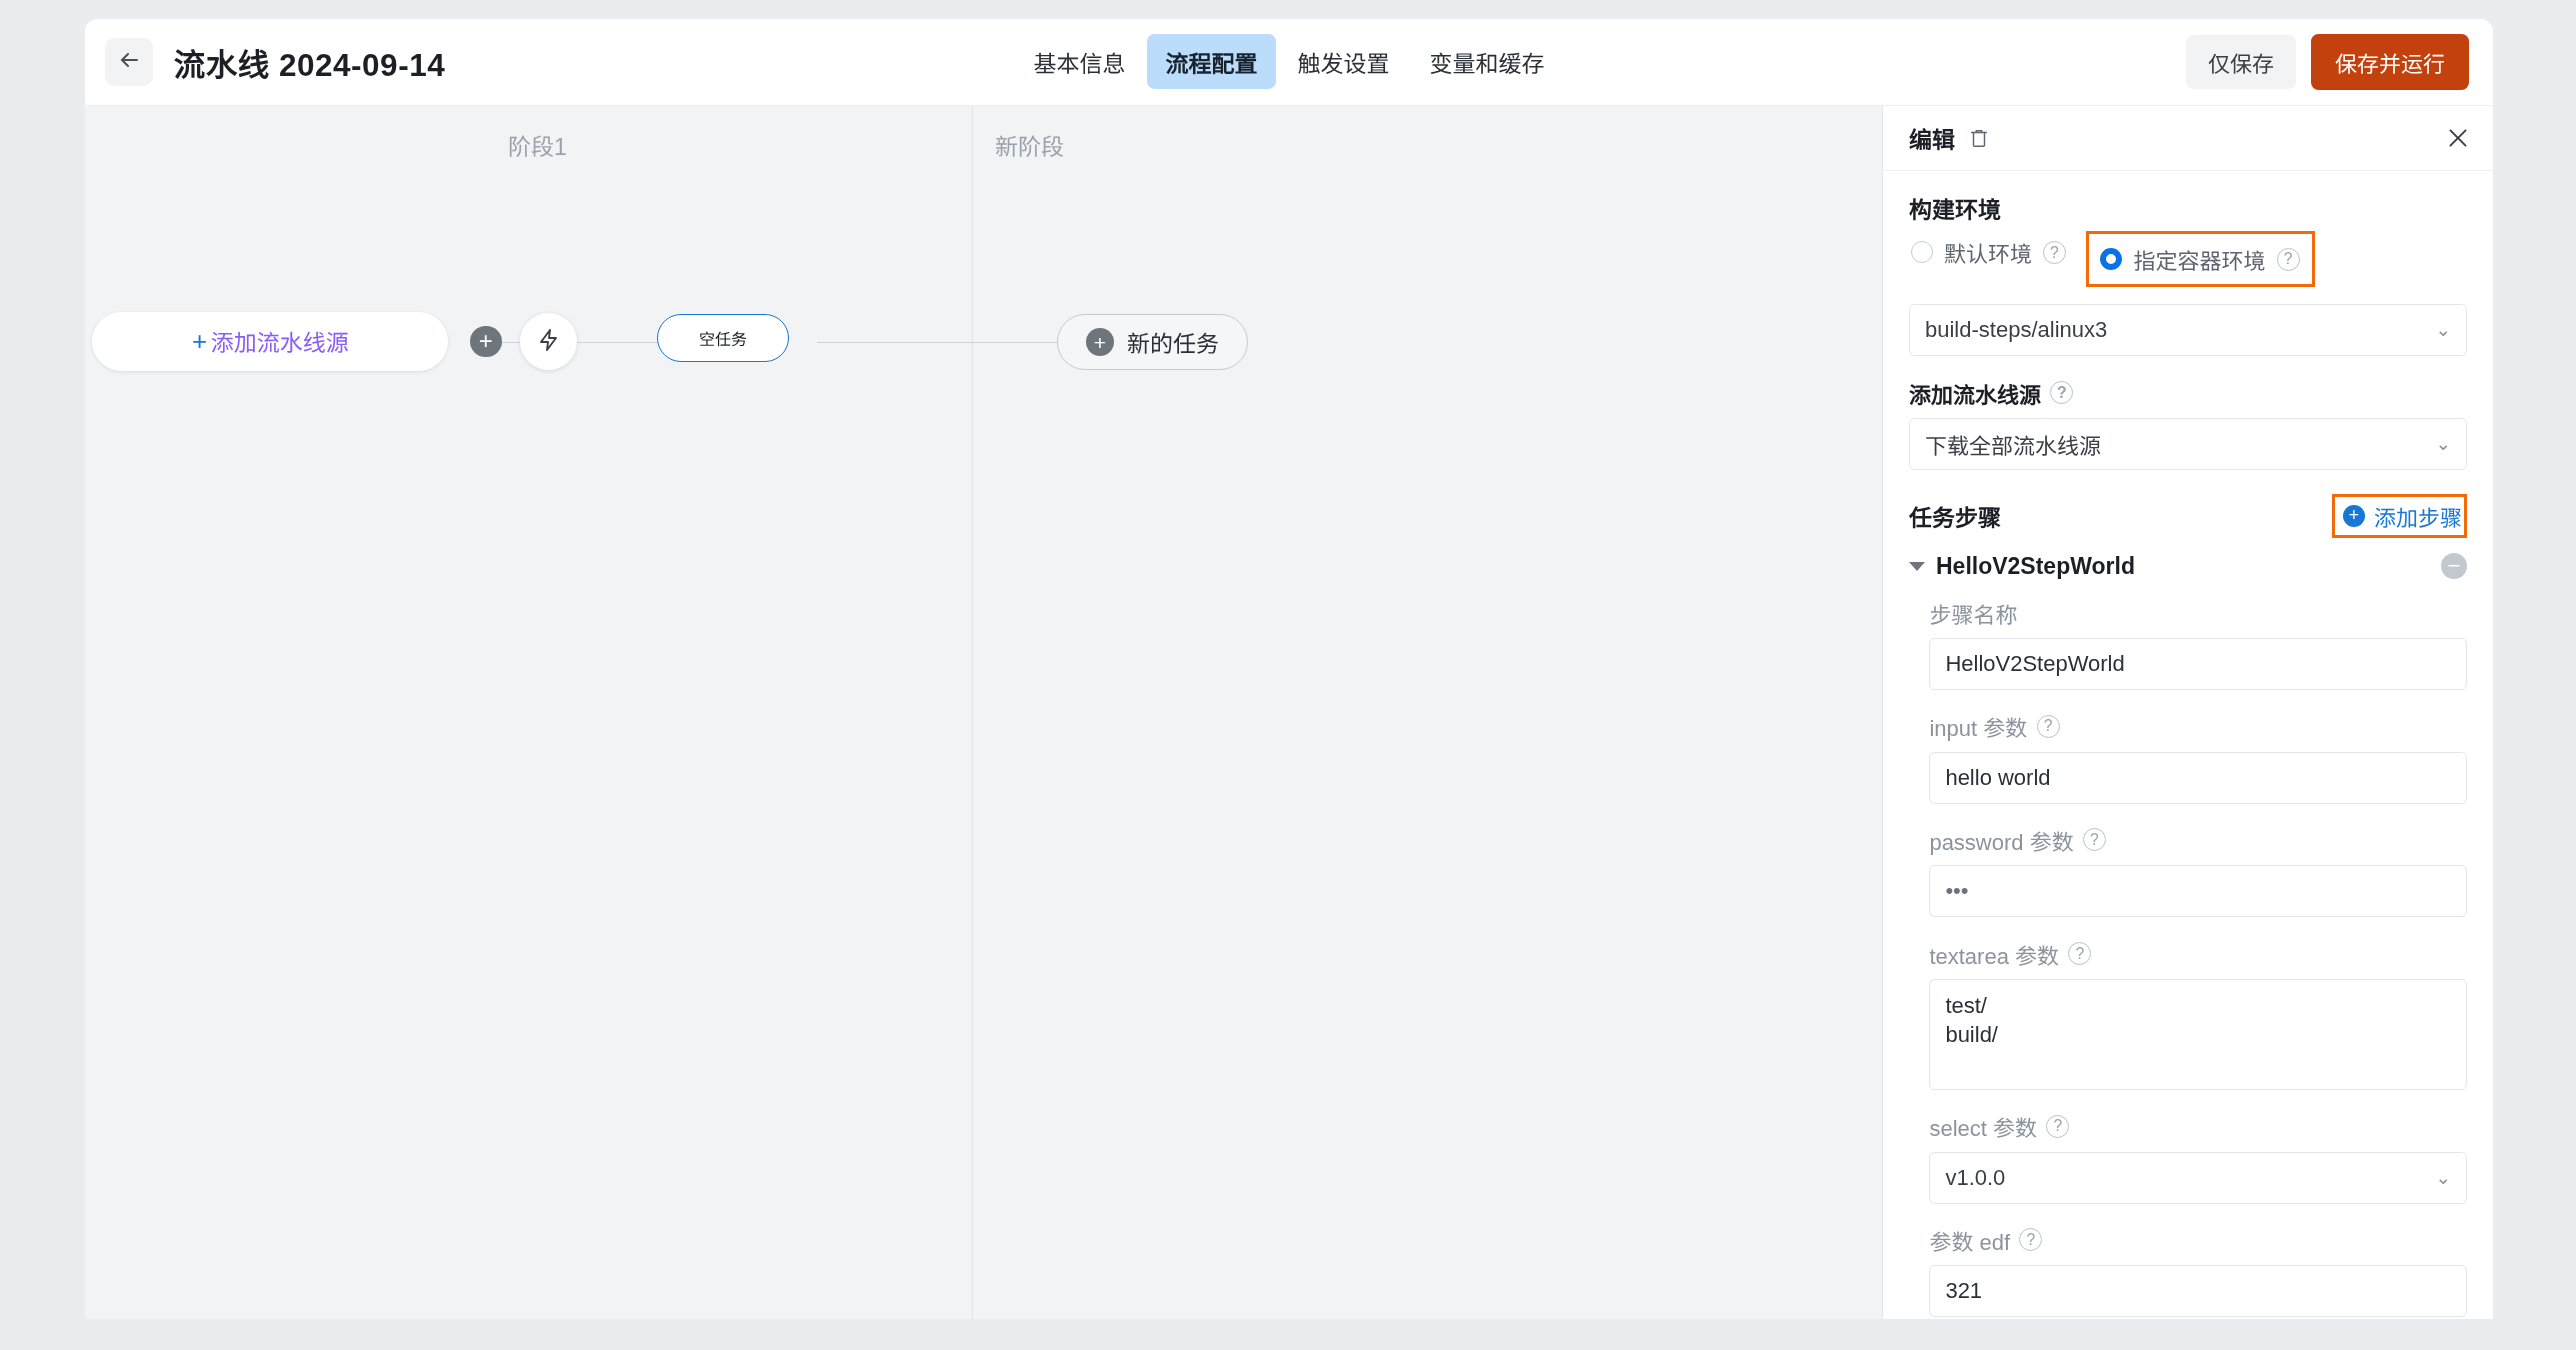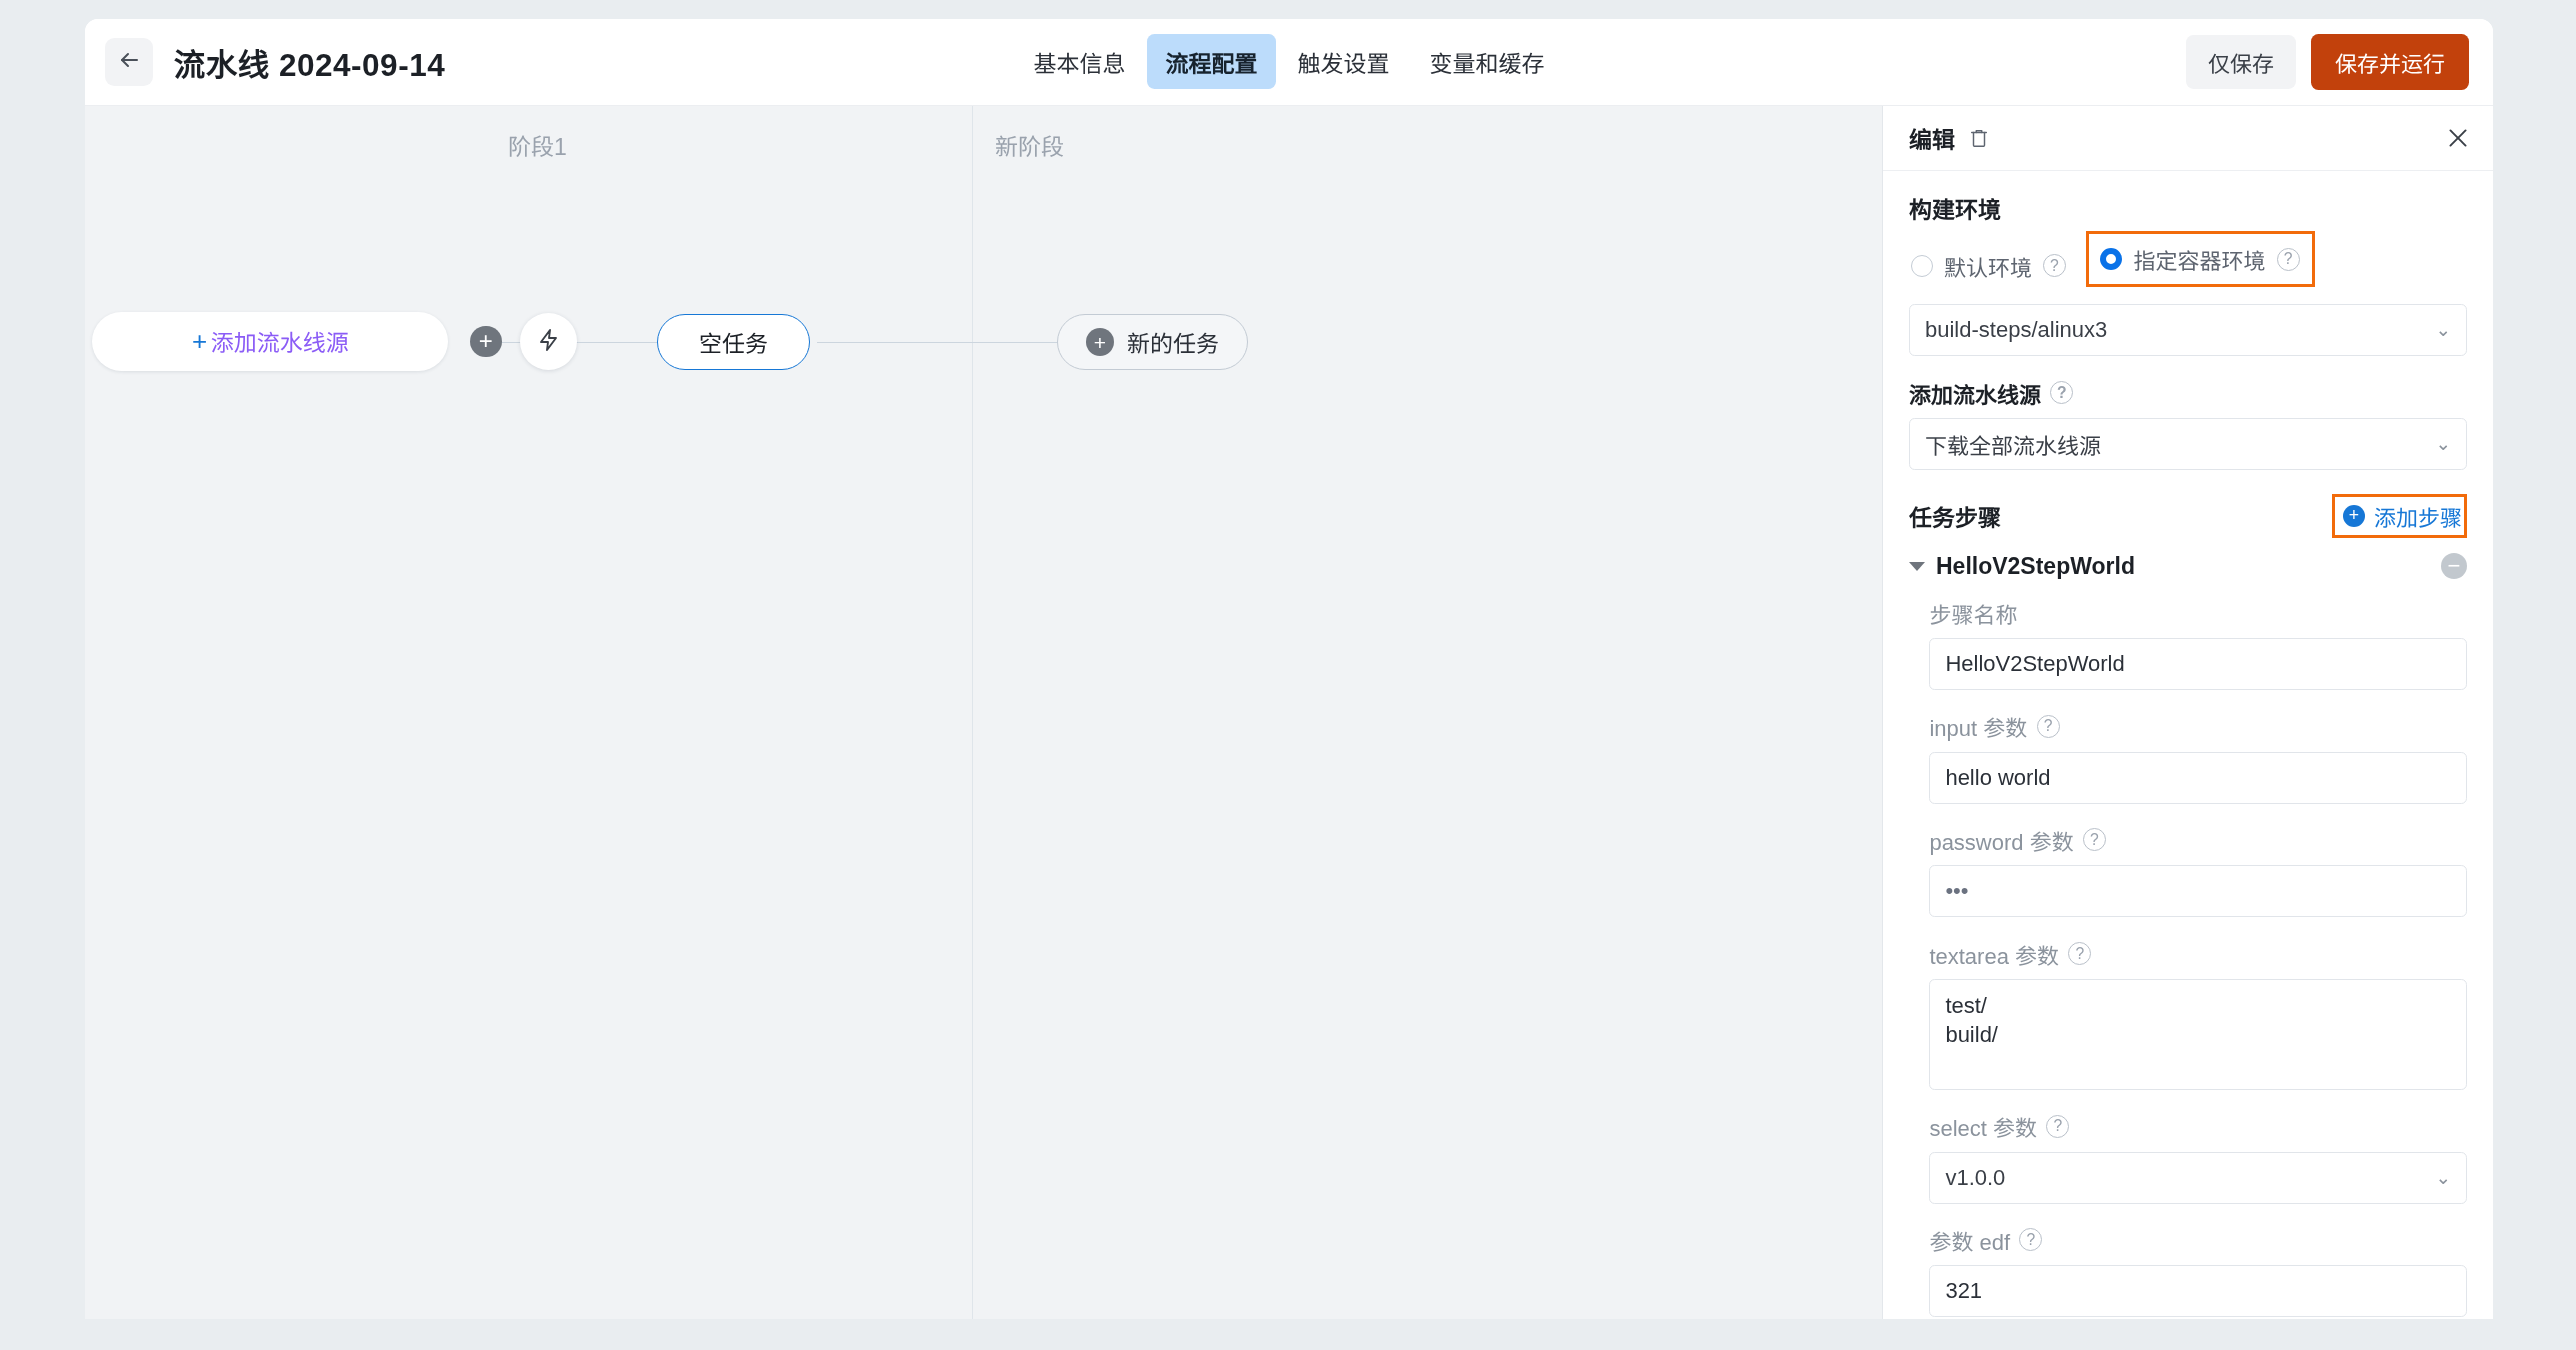"默认环境" .radio-row { align-items: flex-end -> flex-start }
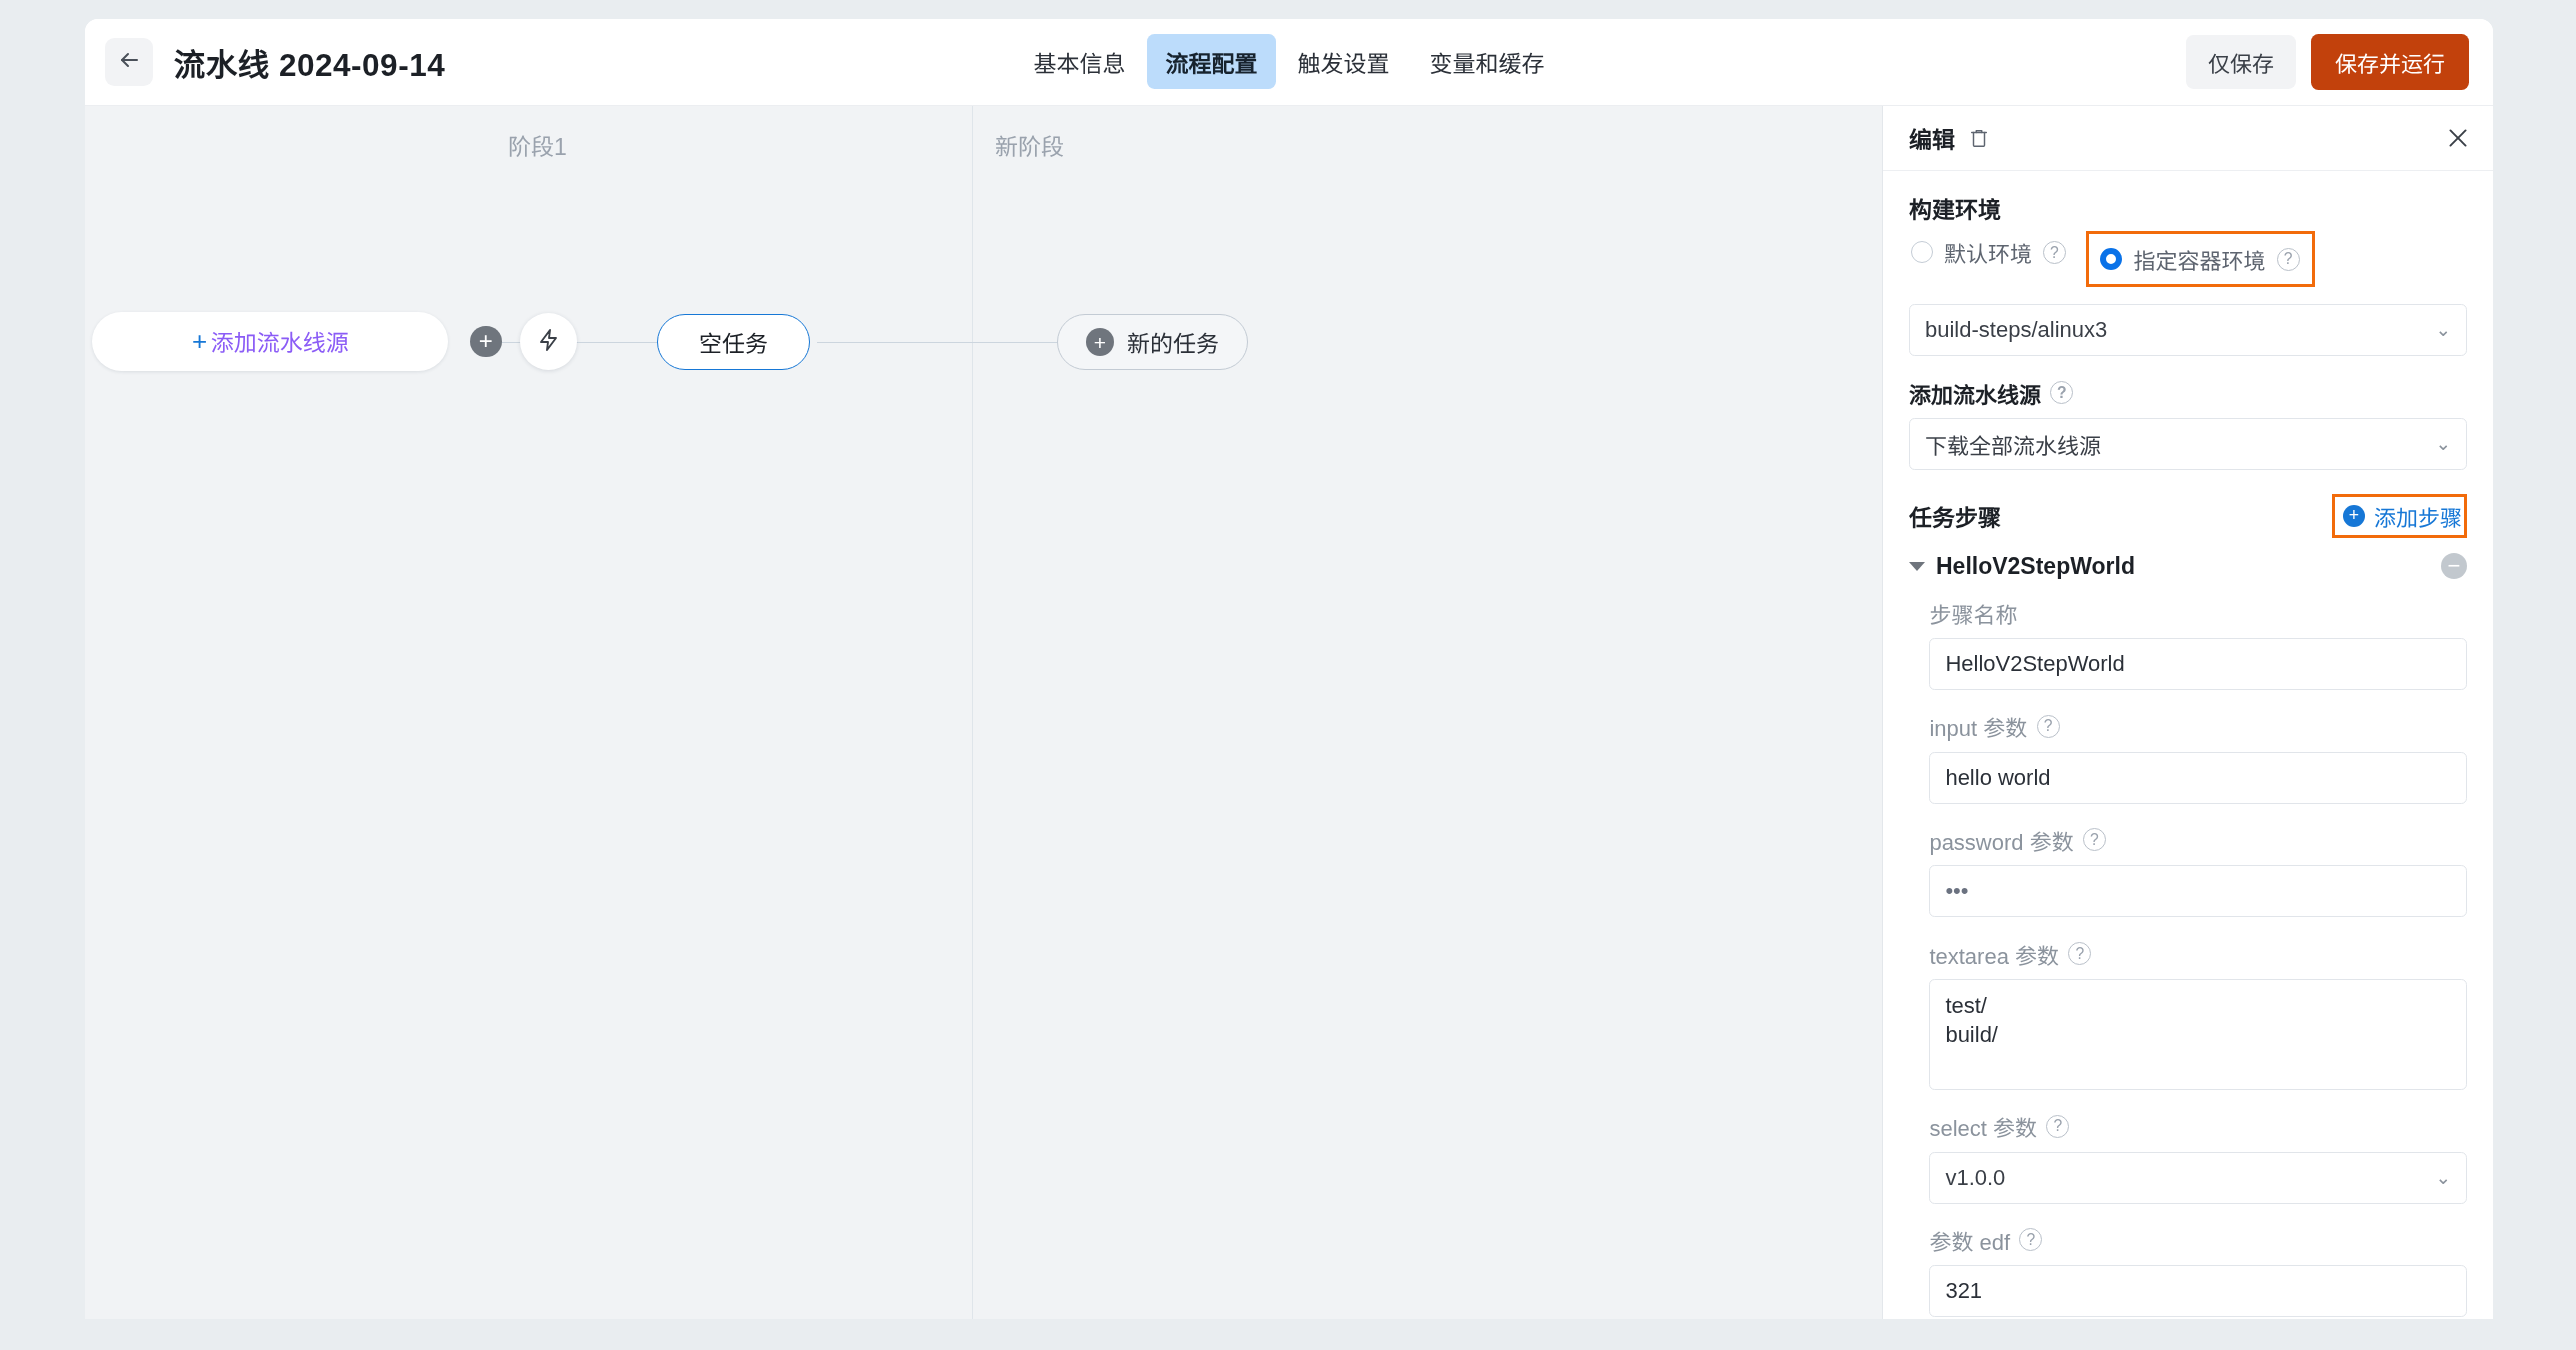"空任务" .task-node { font-size: 23px -> 16px; height: 56px -> 48px }
